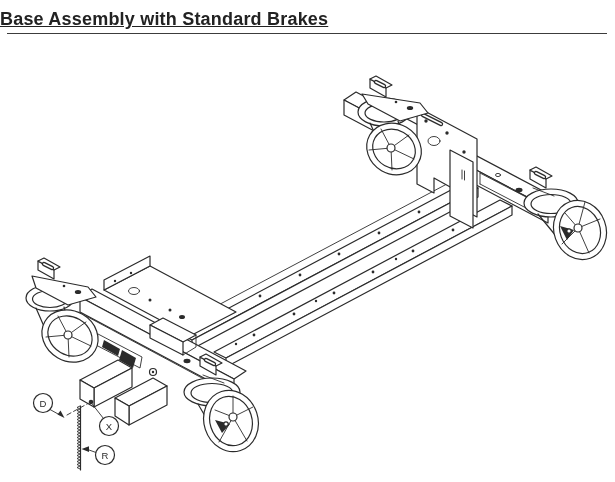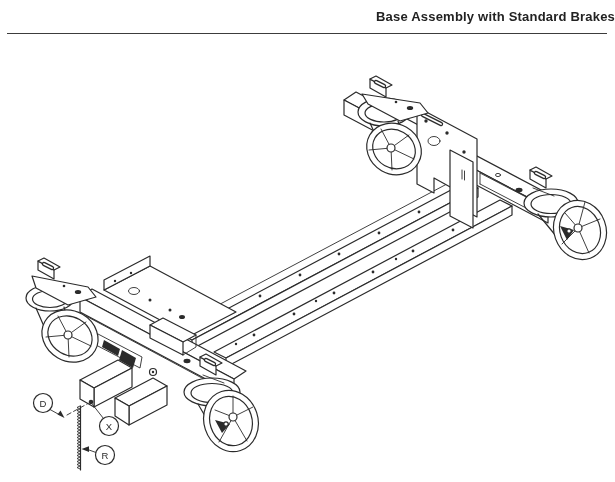"Base Assembly with Standard Brakes" h1.title { font-size: 13px -> 18px; text-align: right -> left; text-decoration: none -> underline }
